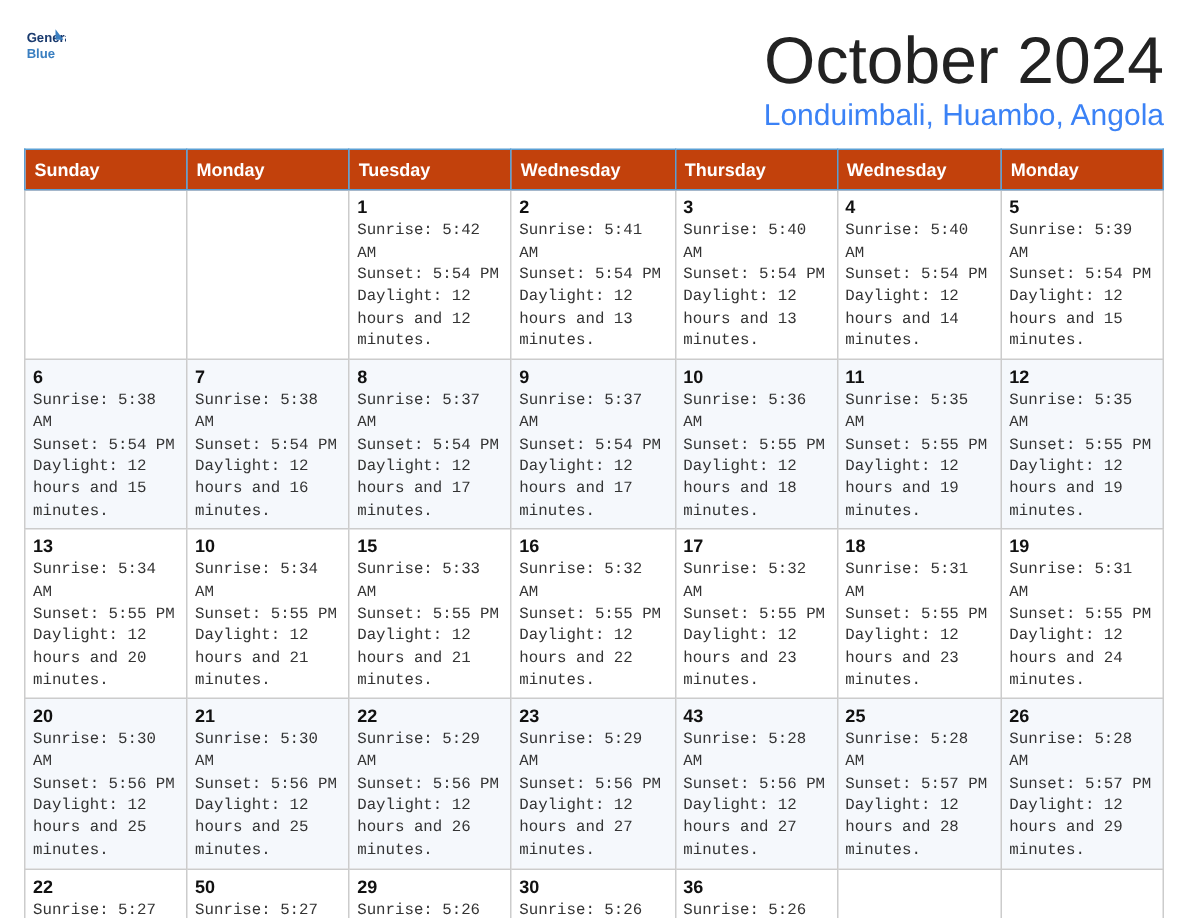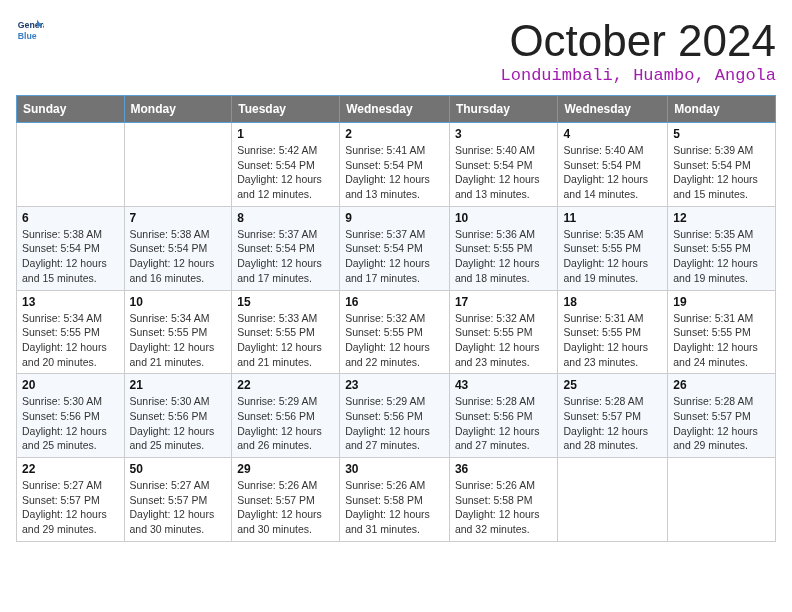"Londuimbali, Huambo, Angola" .location-title { color: #a21caf -> #3b82f6; font-family: Liberation Mono, monospace -> none; font-size: 17px -> 20px }
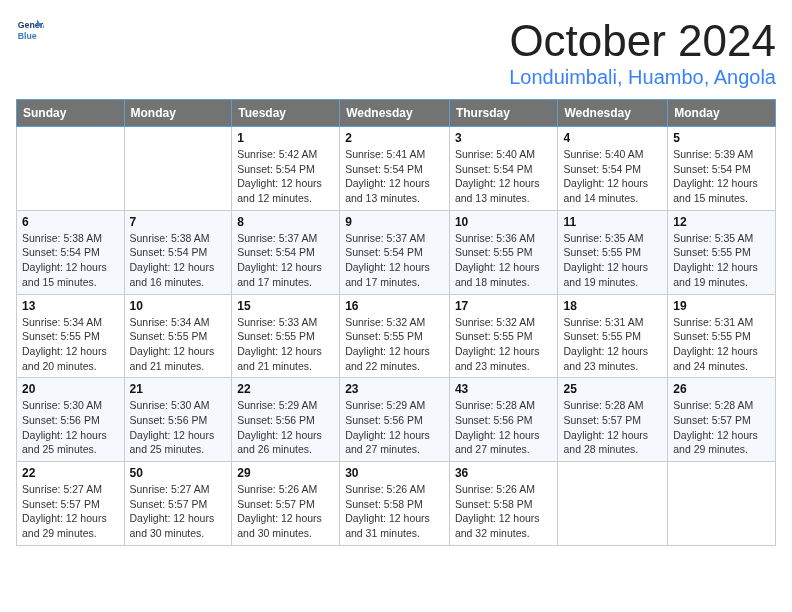"Sunday" .calendar-table th { background-color: #737373 -> #c2410c }
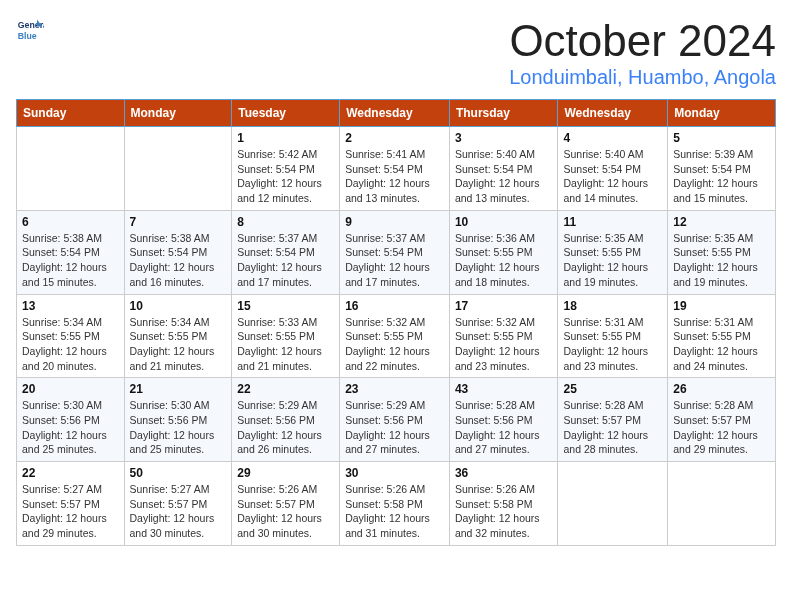"Sunrise: 5:42 AM" .day-detail { font-family: none -> Liberation Mono, monospace }
